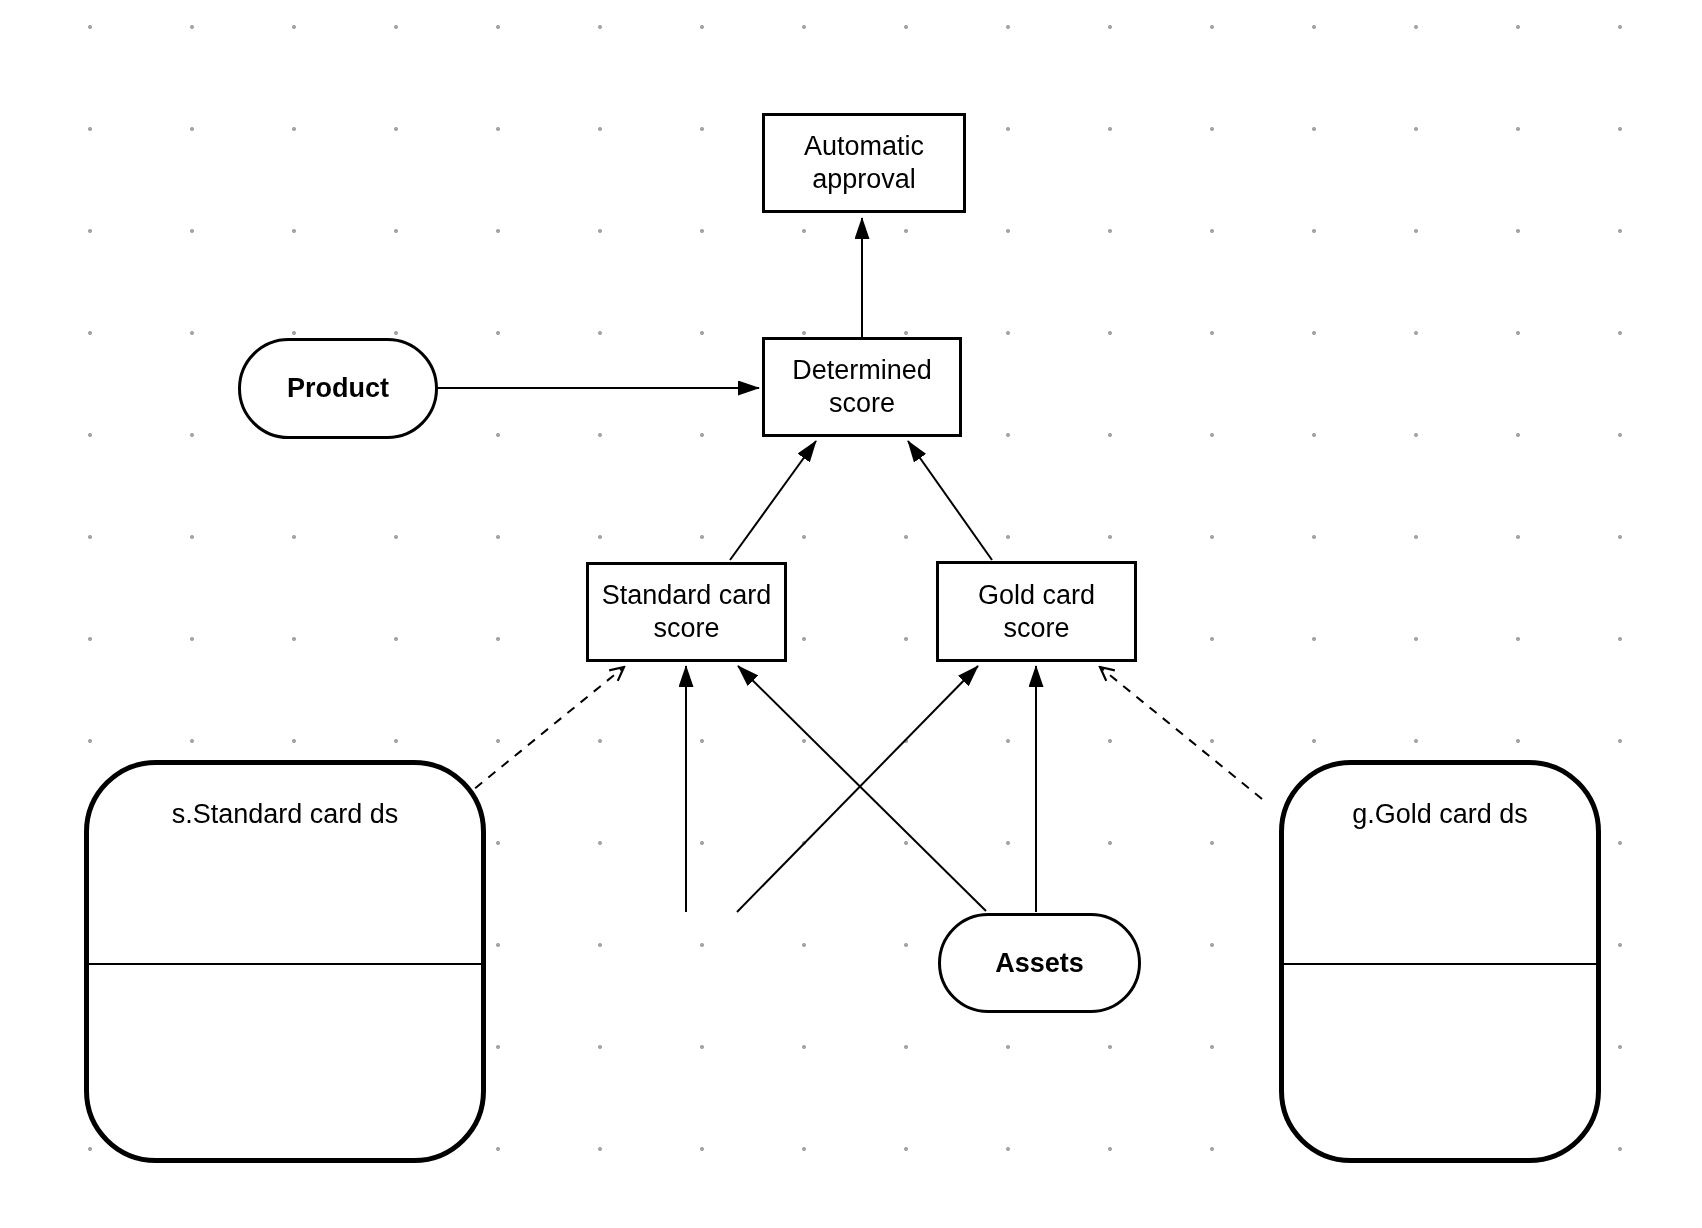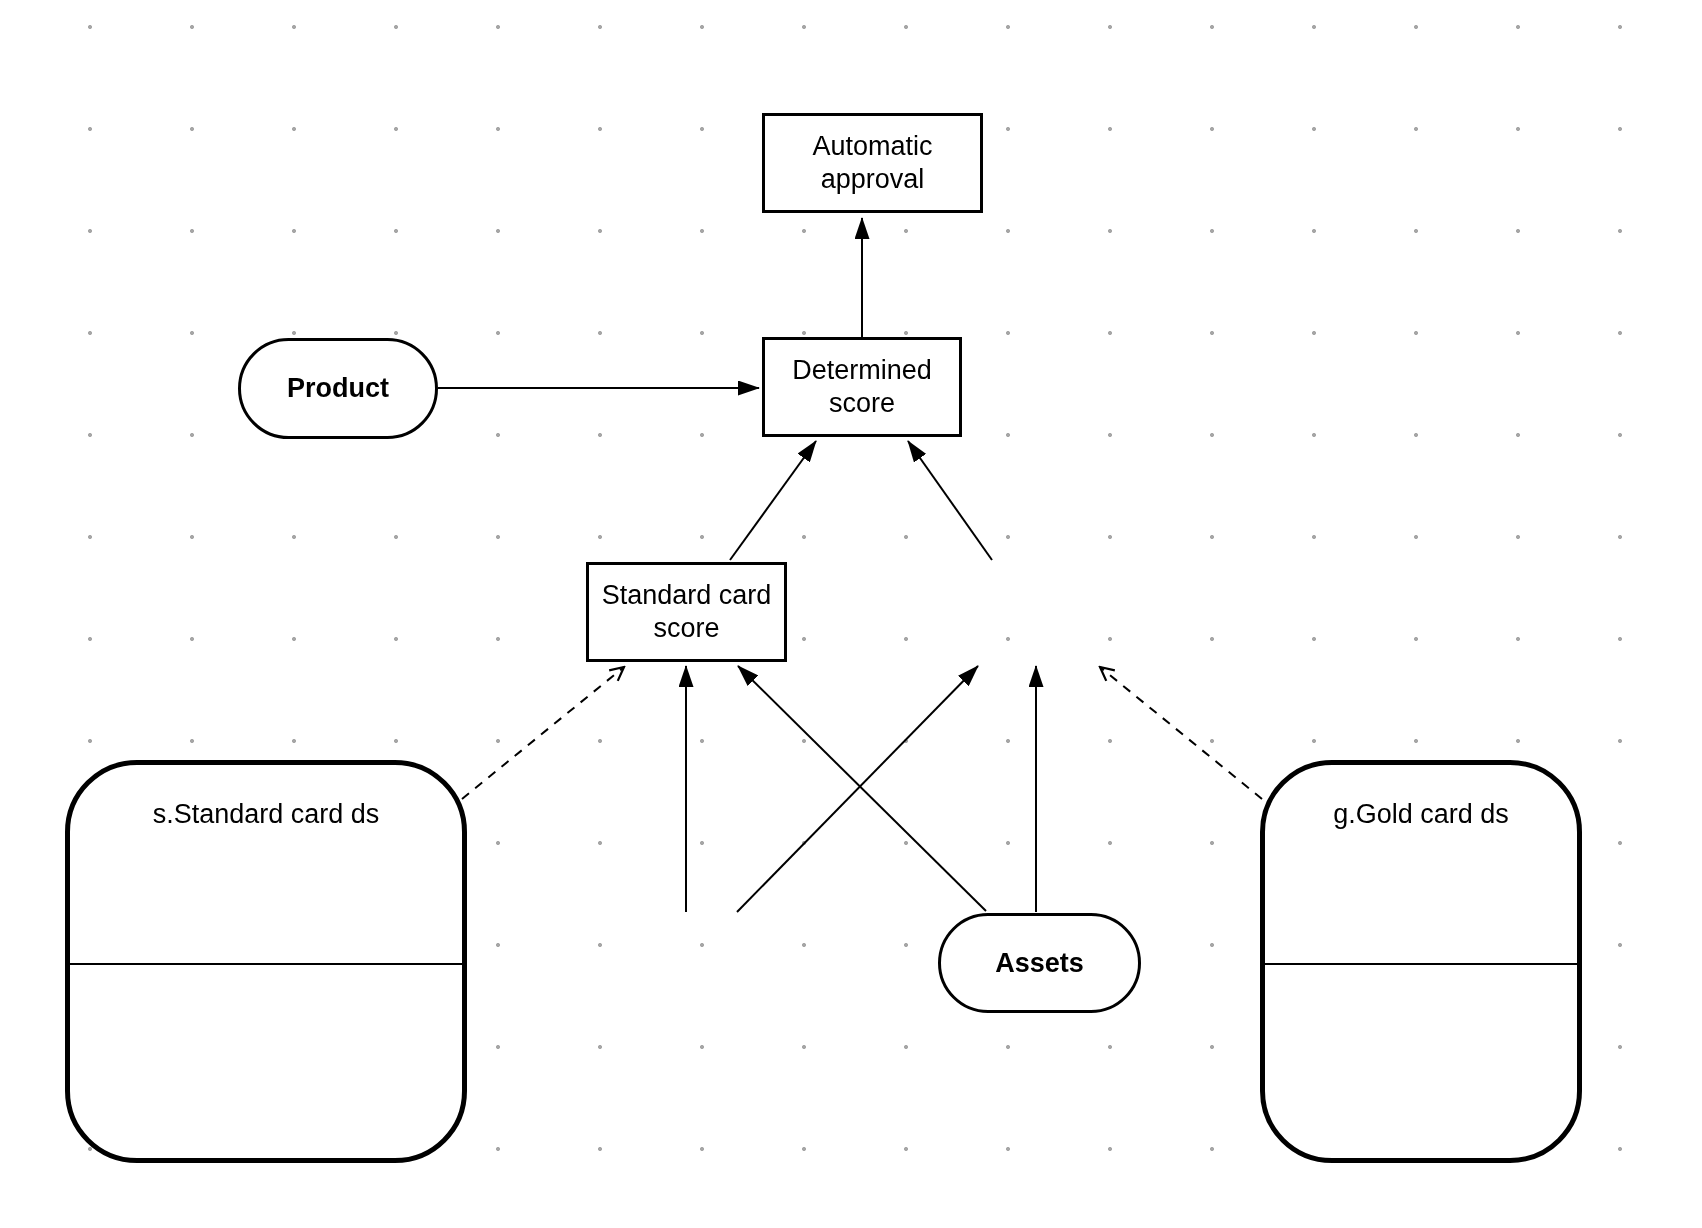"Automatic approval" div.node { width: 221px -> 204px }
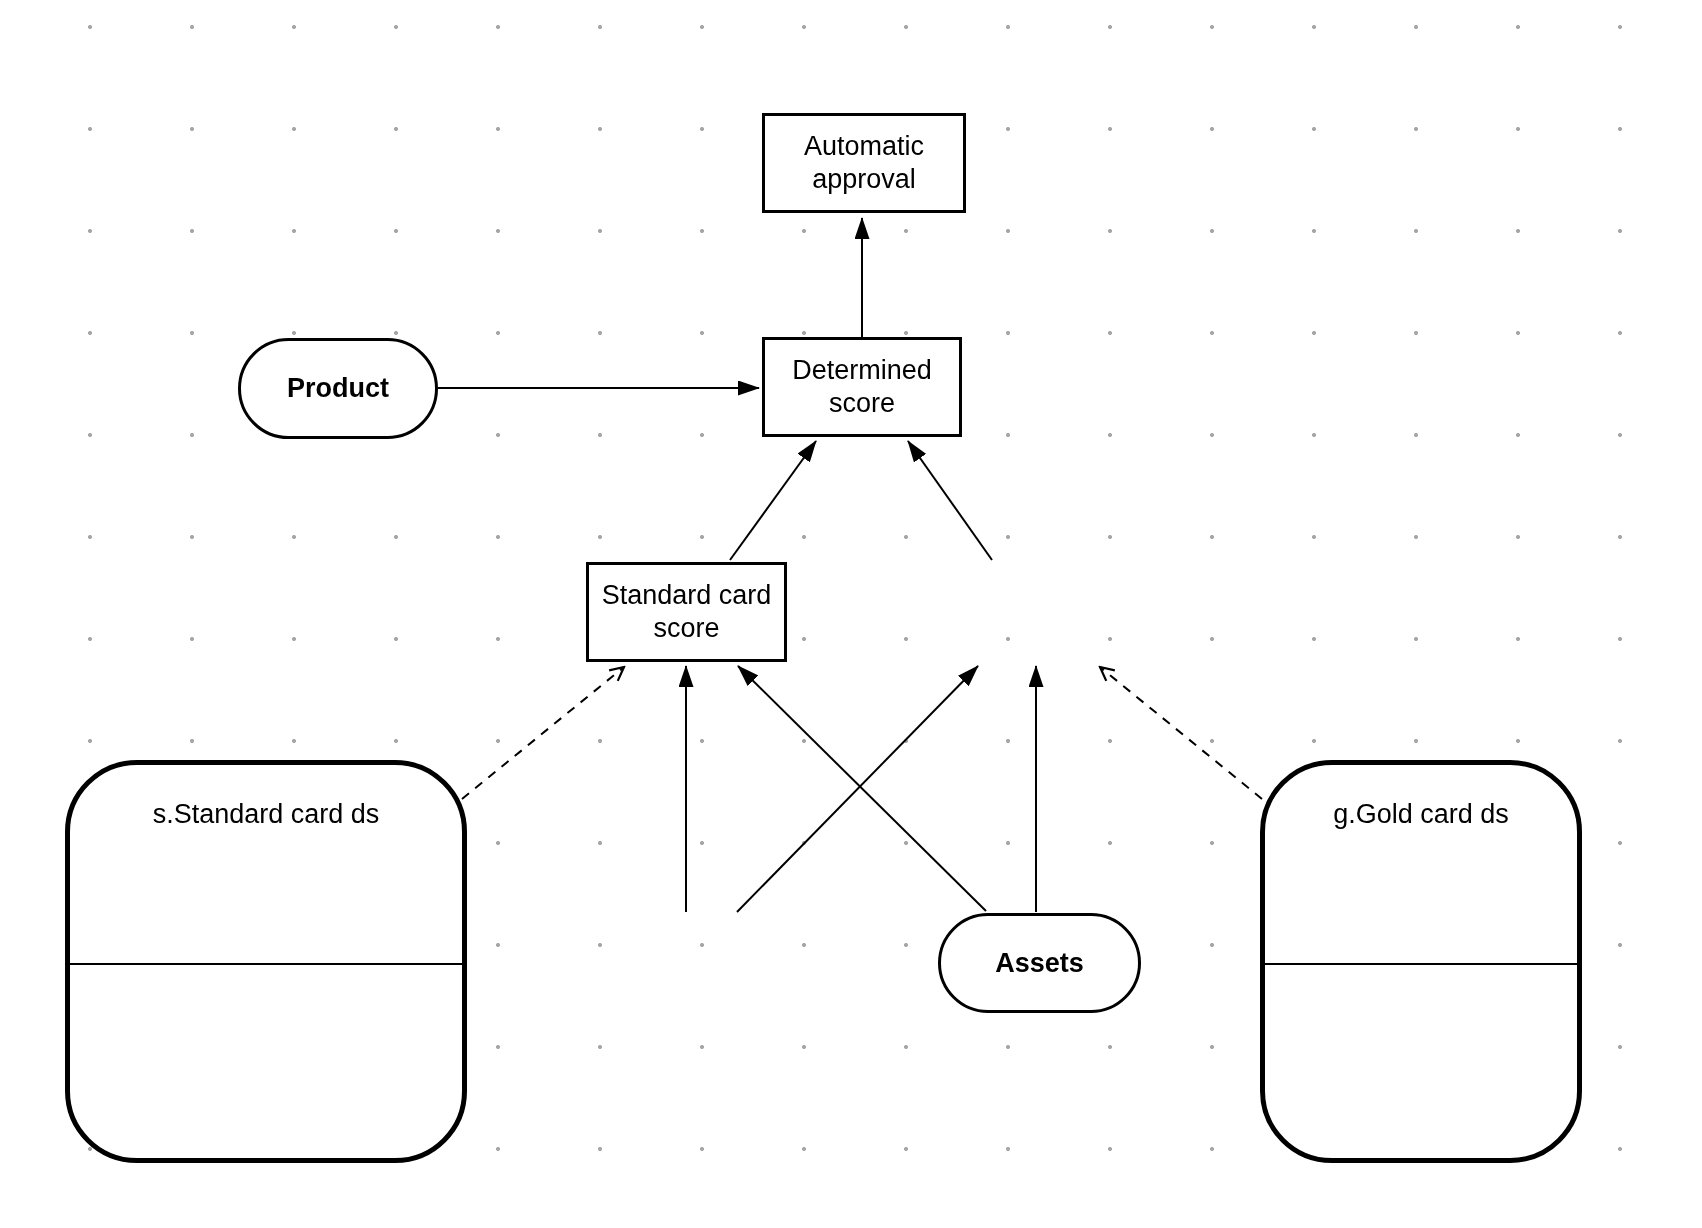"Gold card score" div.node { html: none -> <div> <span>Gold card score</span> </div> }
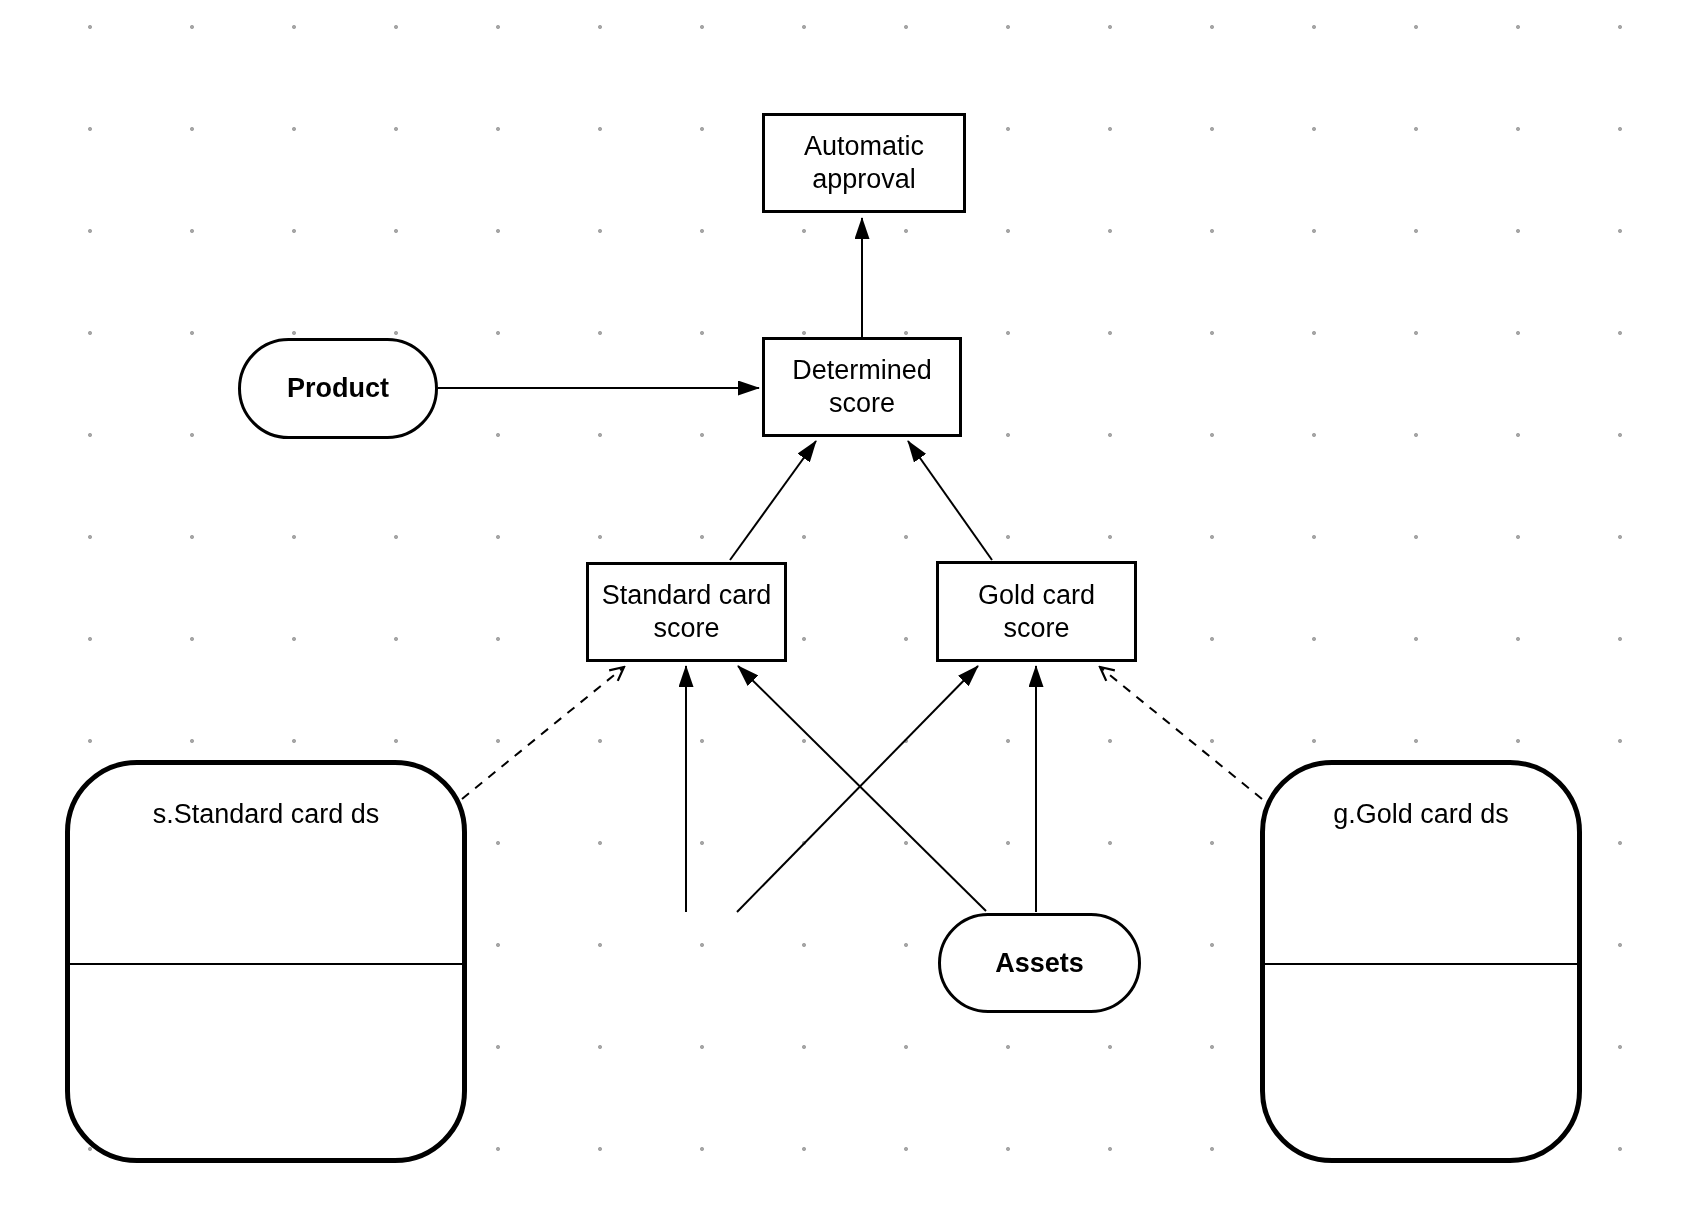"s.Standard card ds" .ds { margin-left: none -> 19px }
